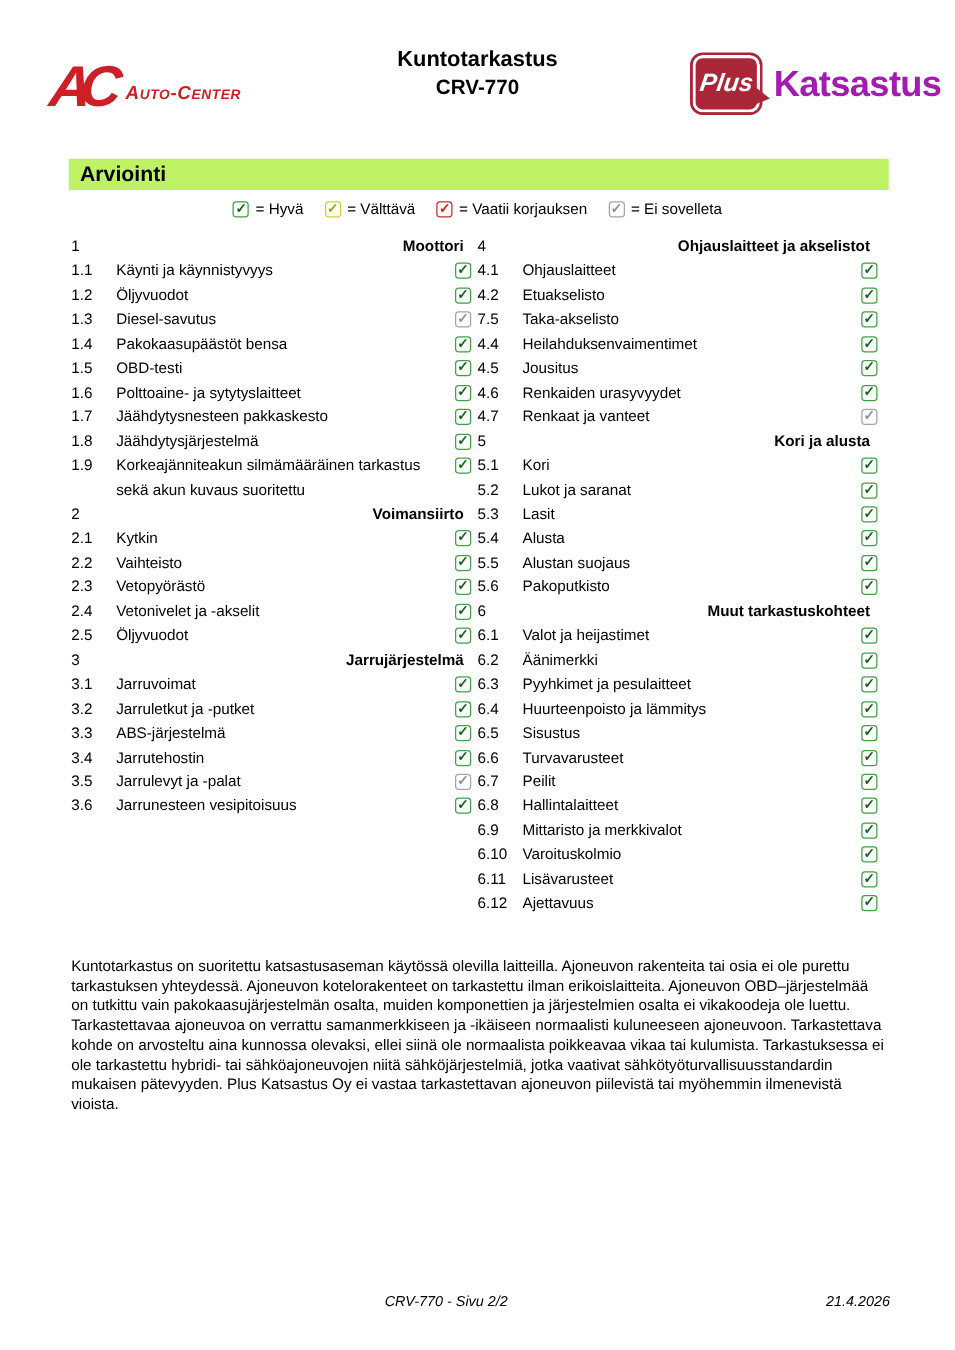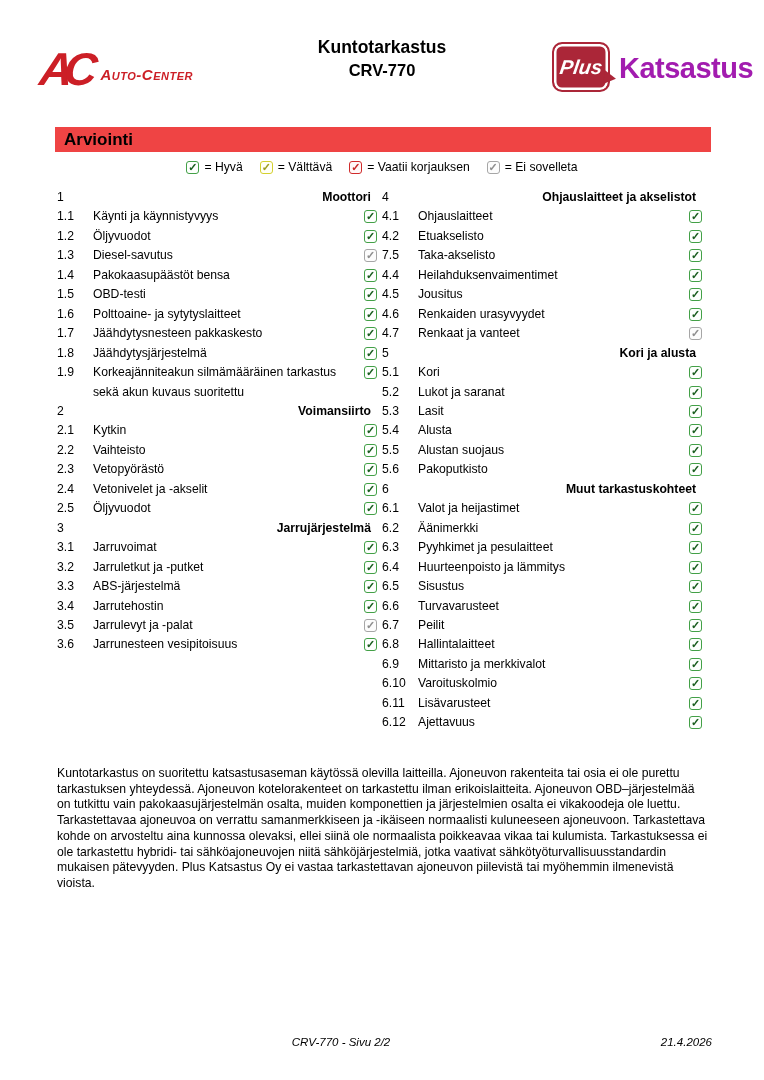"Arviointi" div { background: #ef4444 -> #bef264 }
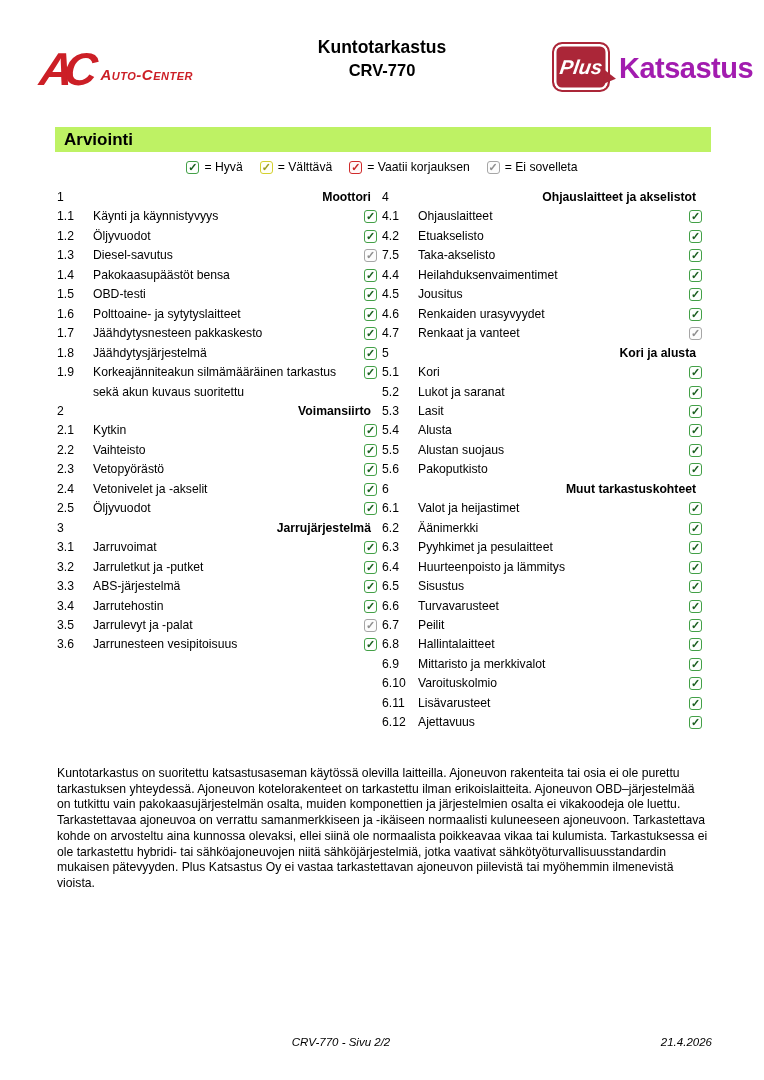"CRV-770 - Sivu 2/2" #footer-center { left: 0 -> 16px }
